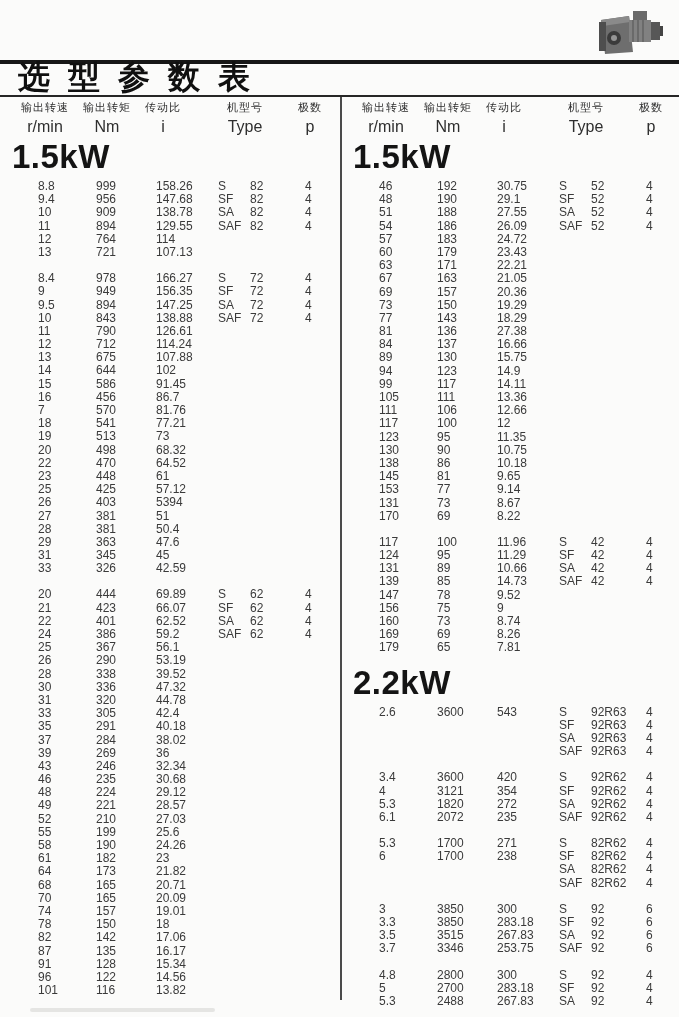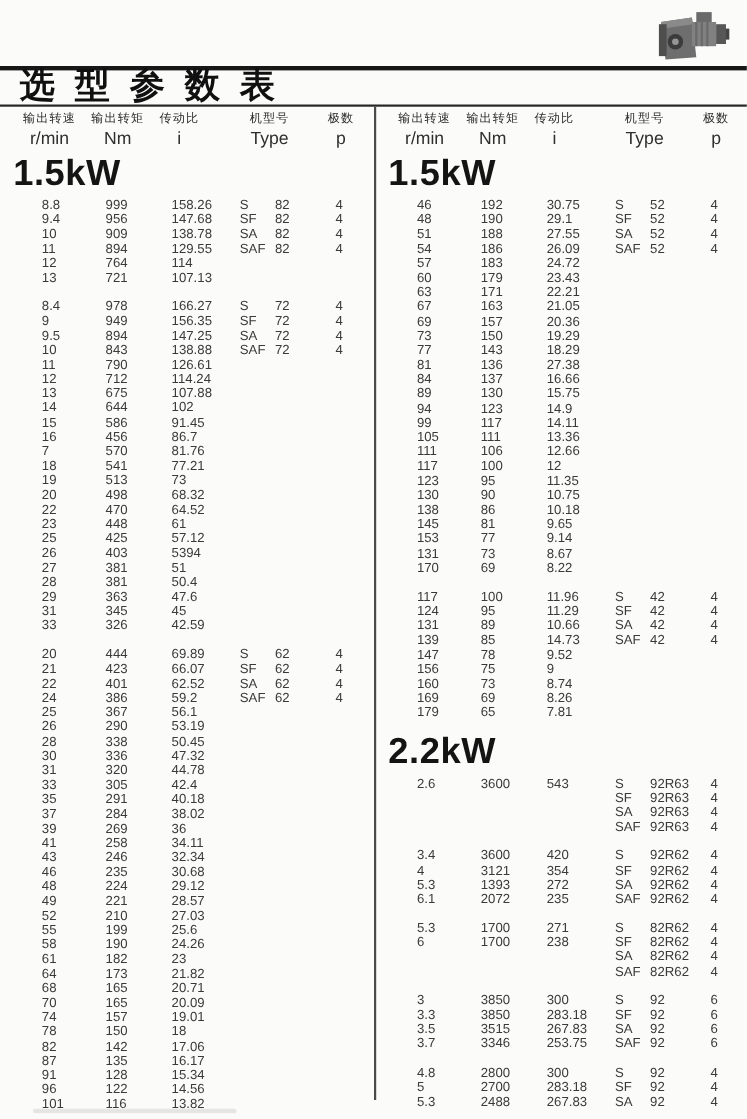"50.45" span.c2 { text: 50.45 -> 39.52 }
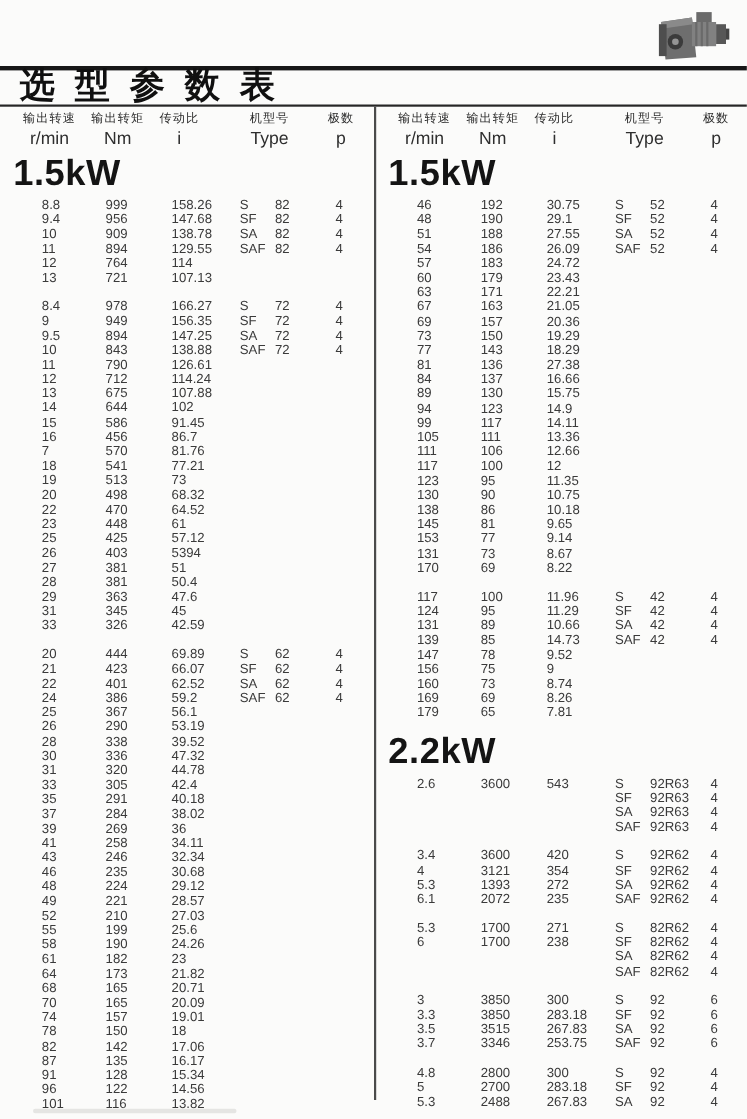"41" div.trow { html: <div> <span>41</span> <span>258</span> <span>34.11</span> </div> -> none }
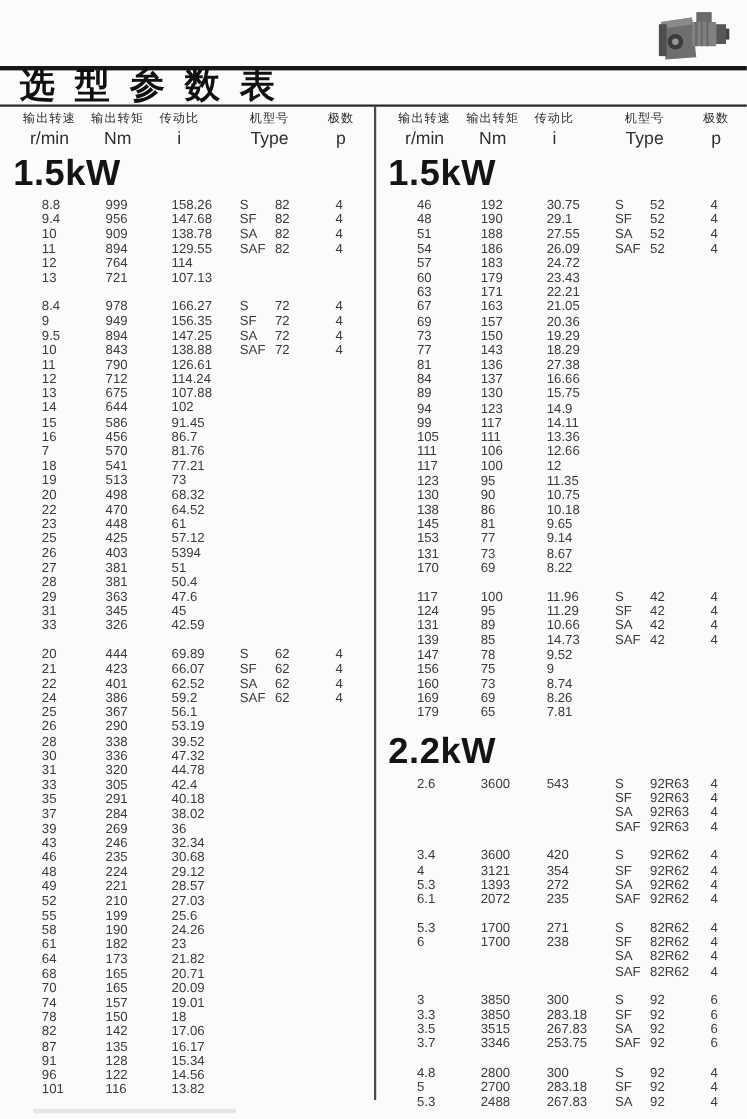"1393" span.c1 { text: 1393 -> 1820 }
